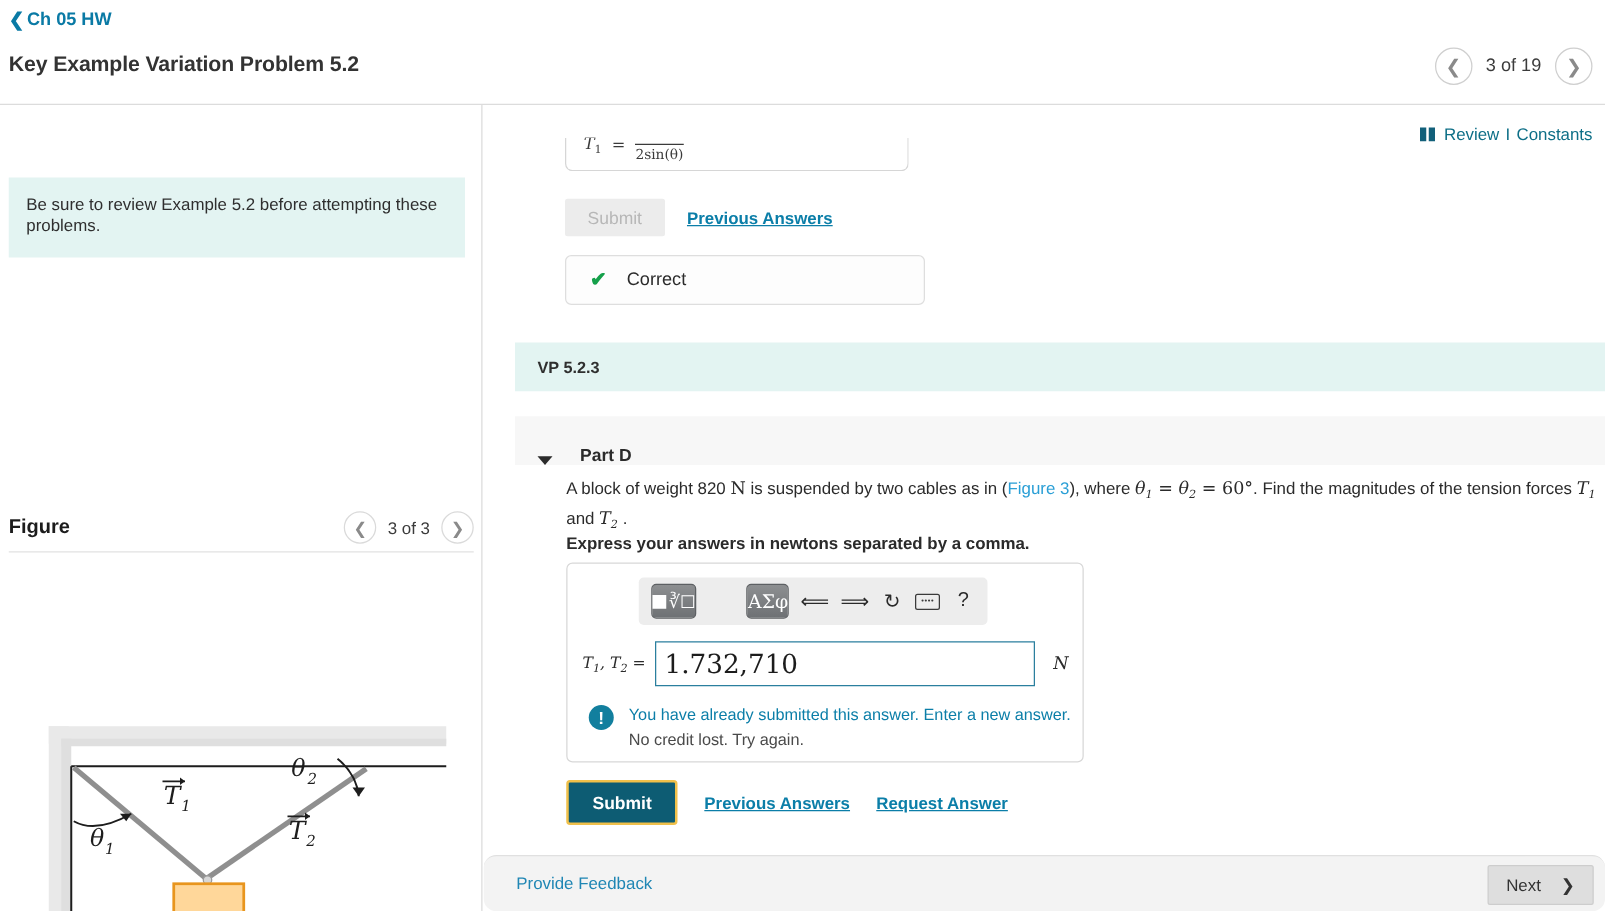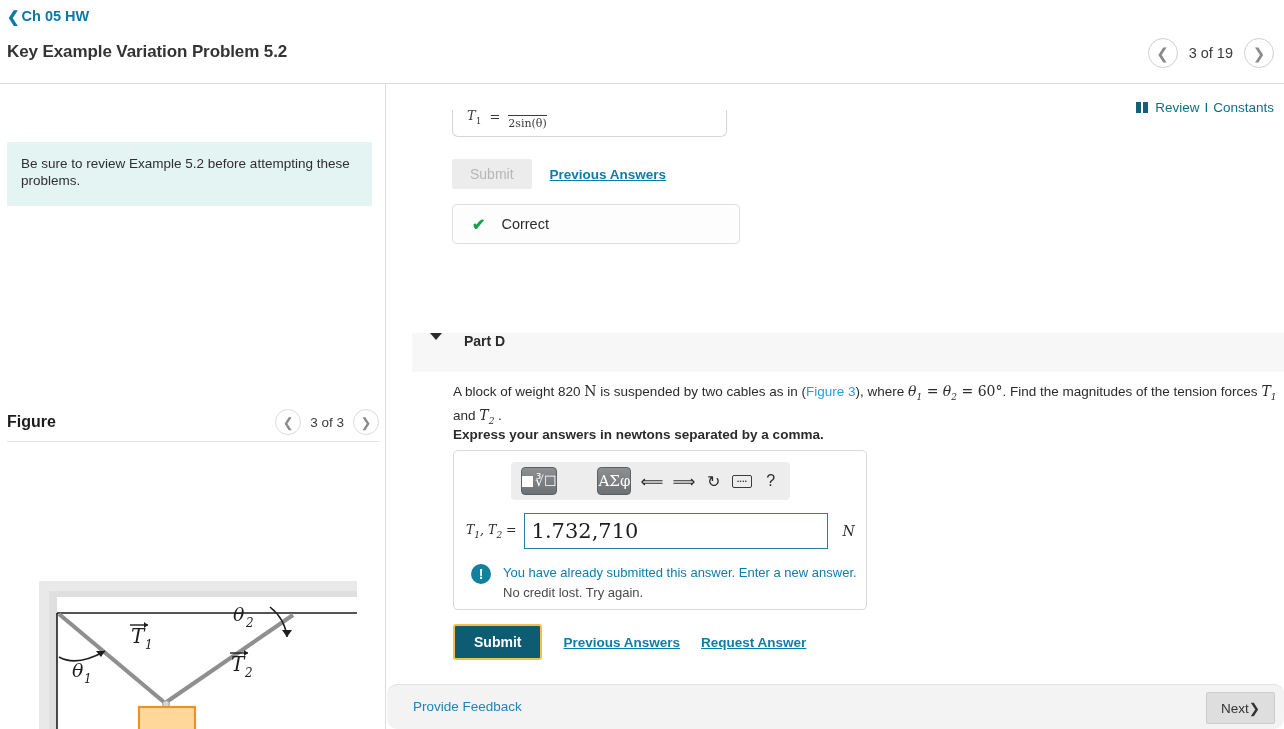"VP 5.2.3" div.vp-banner { html: none -> <div>VP 5.2.3</div> }
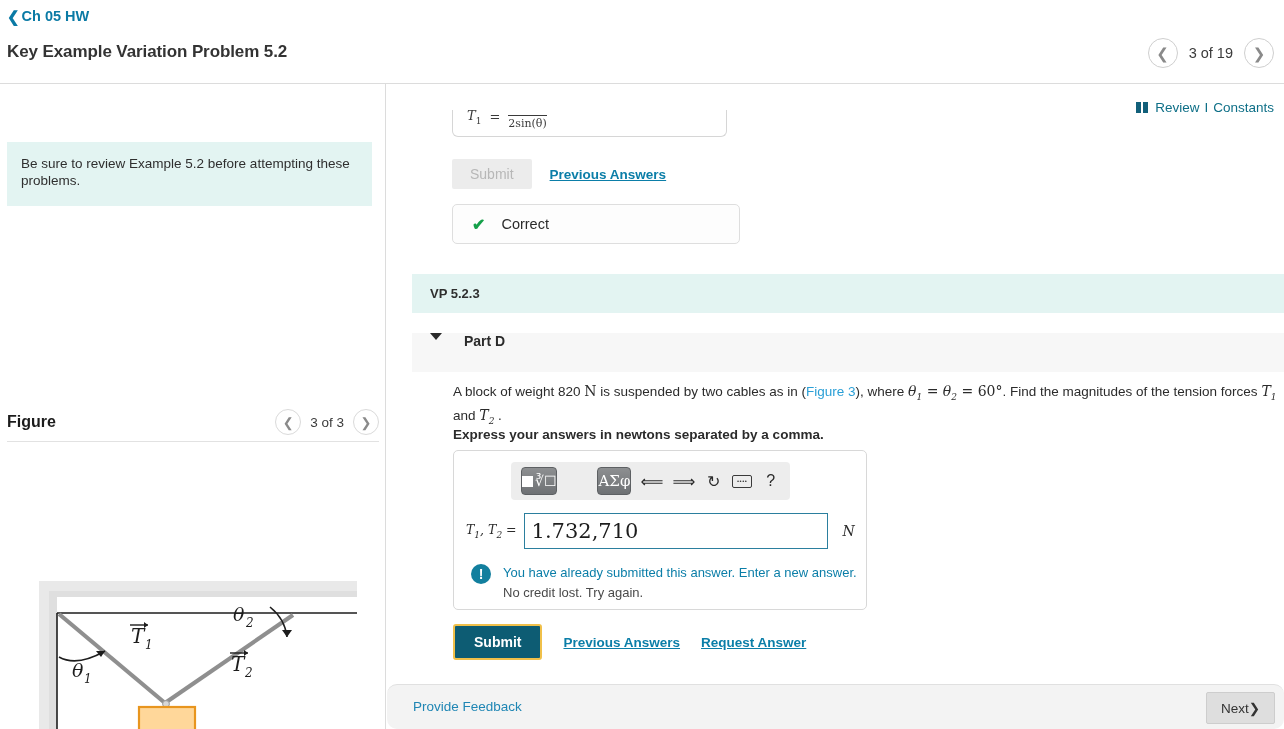"Part D" .part-bar { align-items: flex-start -> flex-end }
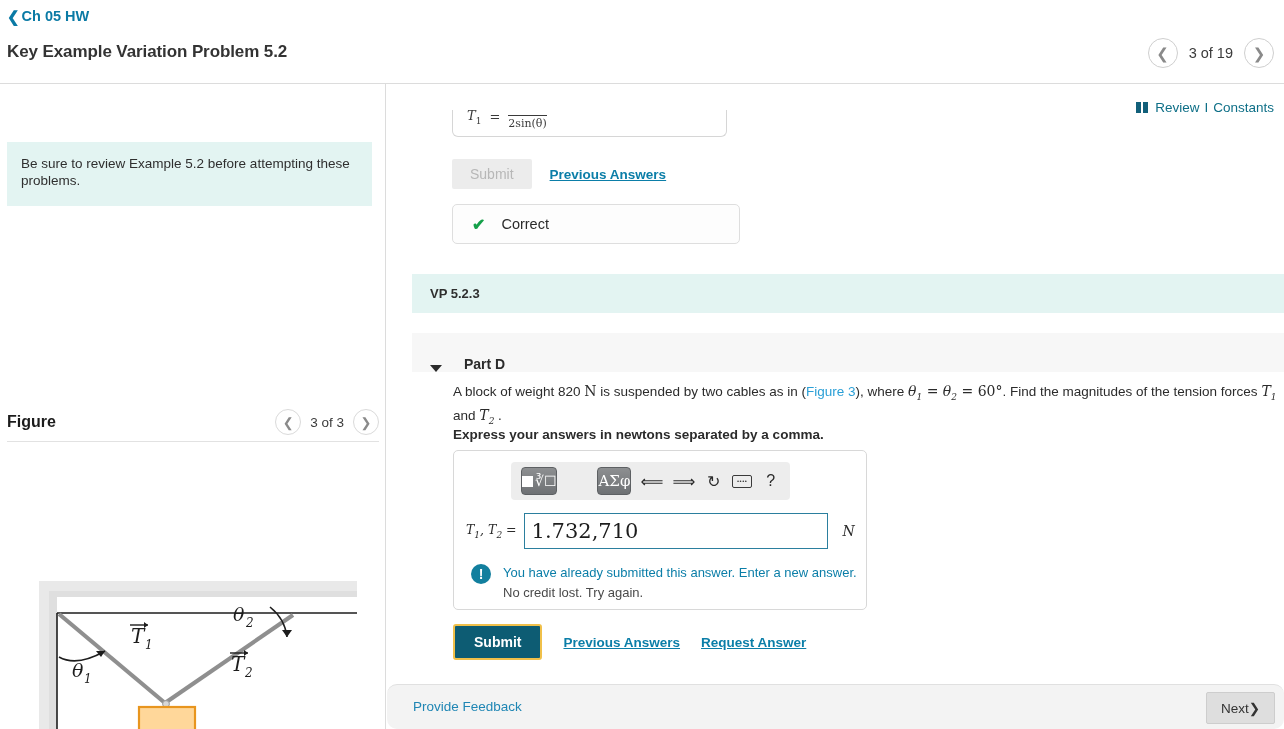"Next" .btn-next { gap: 0 -> 16px }
